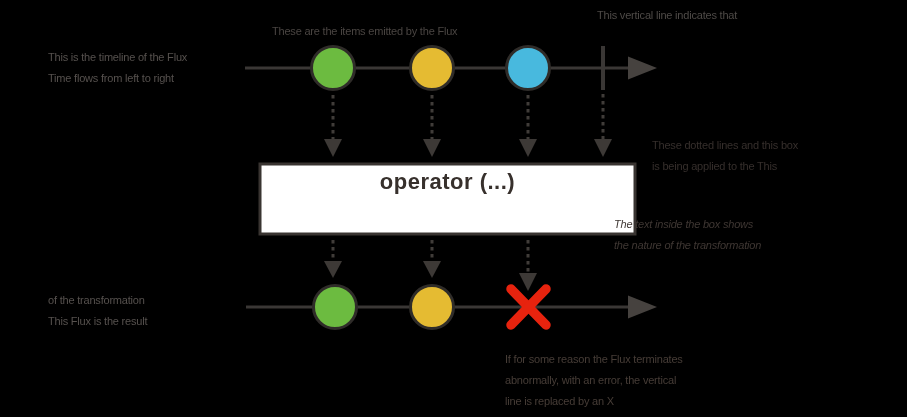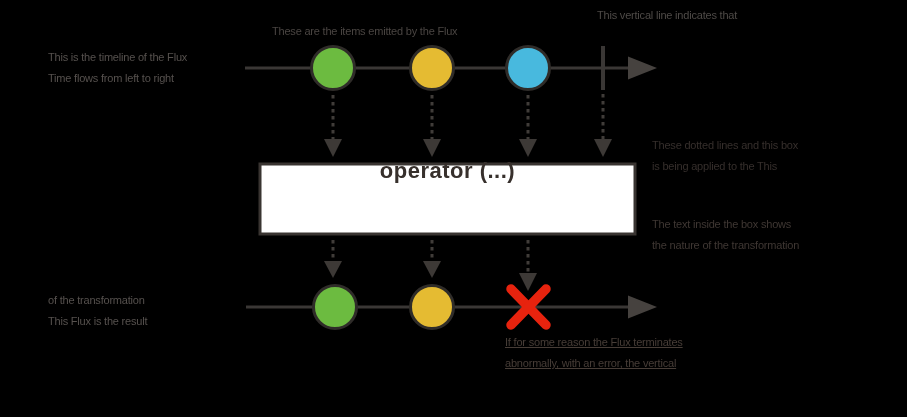"operator (...)" .operator-label { top: 145px -> 156px }
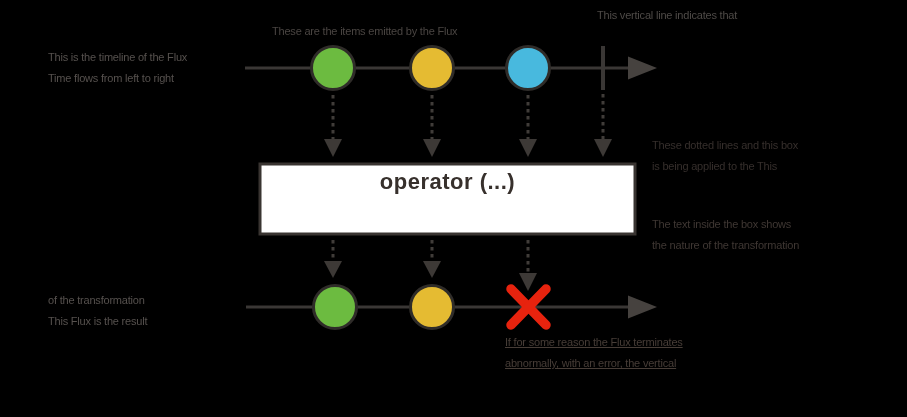"The text inside the box" div.note { font-style: none -> italic; left: 652px -> 614px }
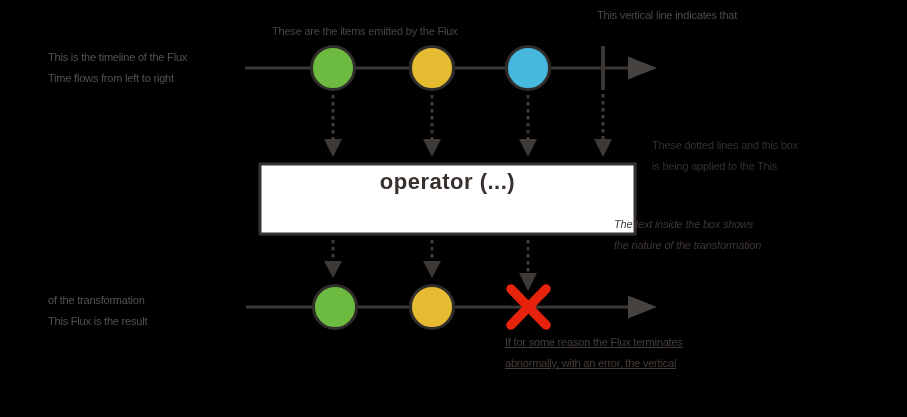"If for some reason the" div.note { text-decoration: underline -> none; top: 332px -> 349px }
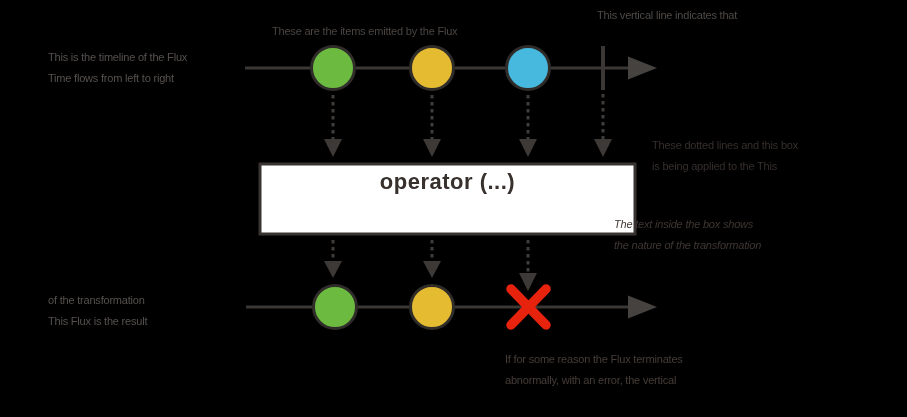"line is replaced by an" div { html: none -> <div>line is replaced by an X</div> }
